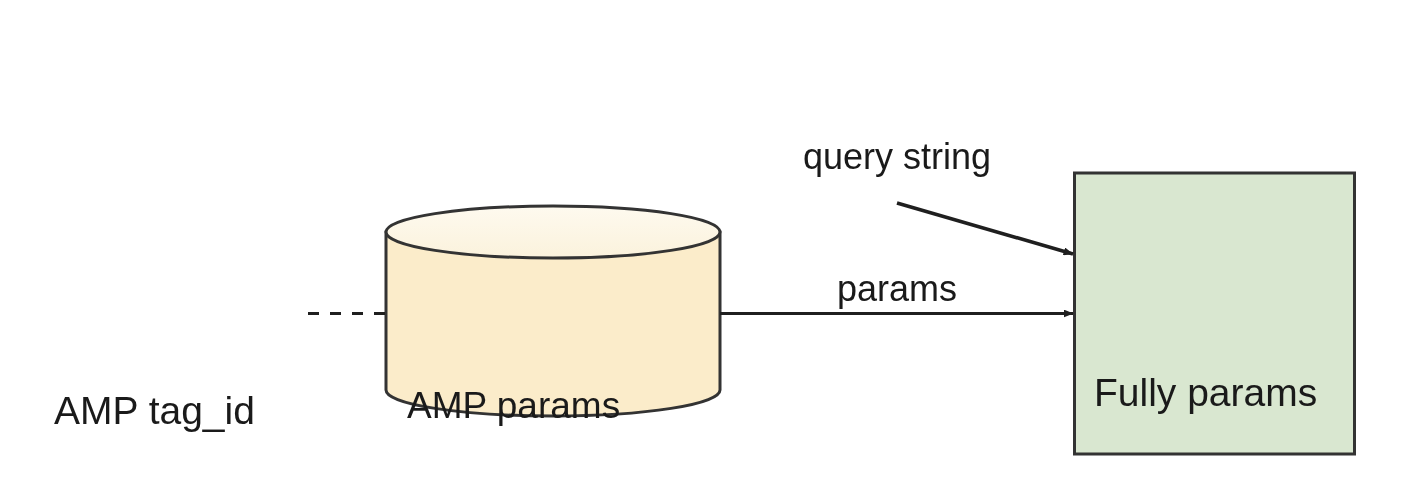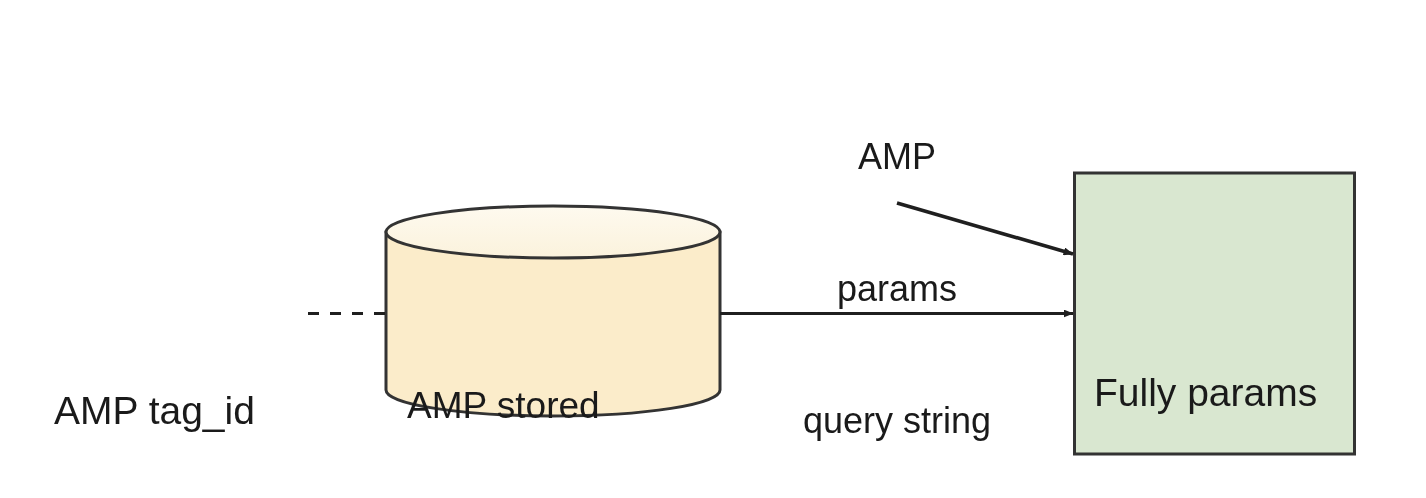"AMP" span.txt-line { html: <span>AMP</span> -> none }
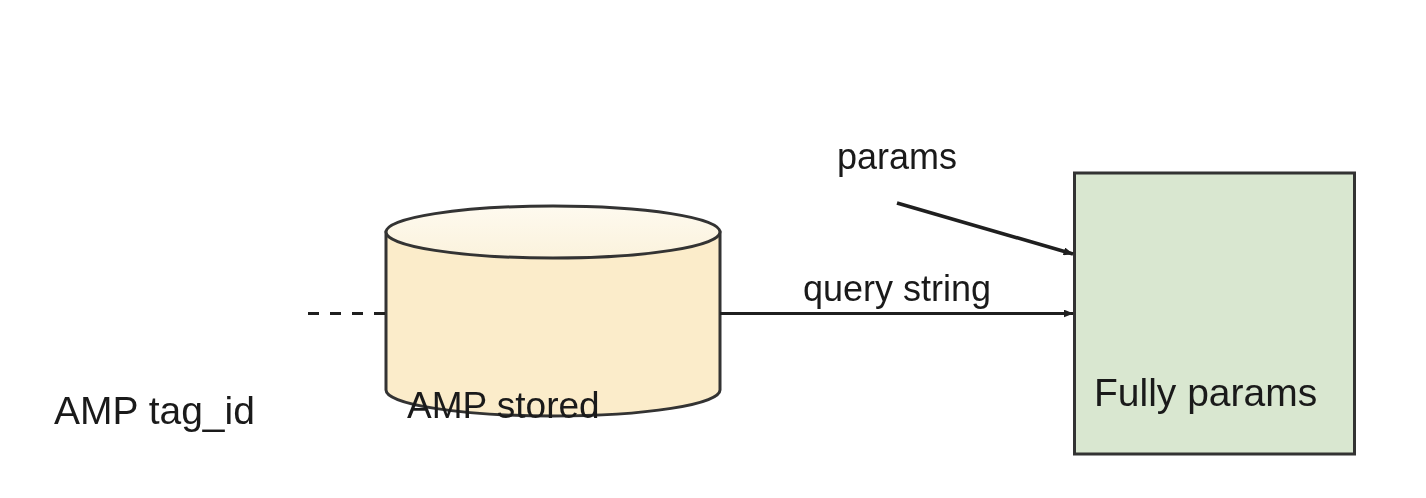"params" span.txt-line { order: before "query string" -> after "query string" }
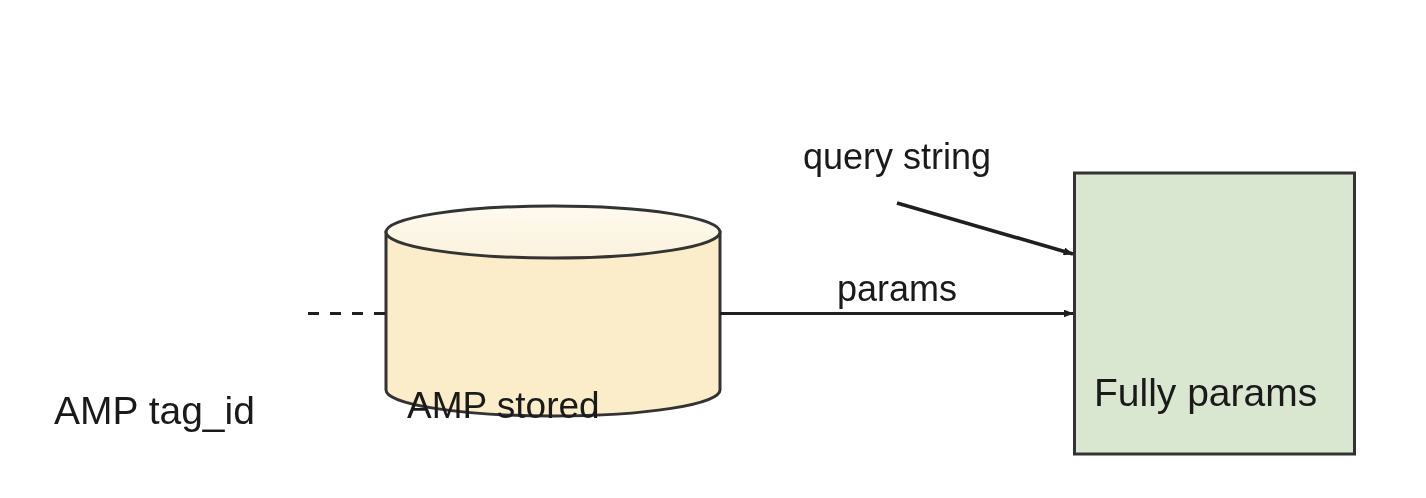"AMP stored" span.txt-line { text: stored -> params }
